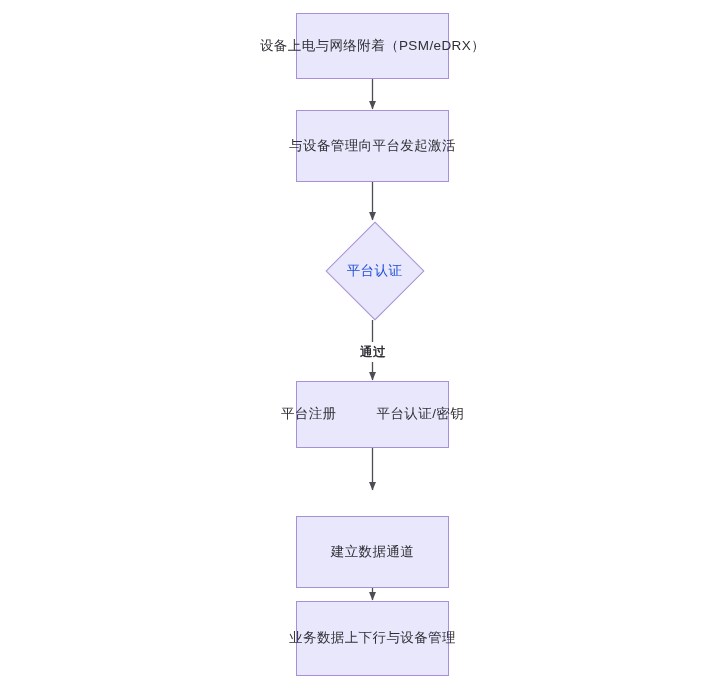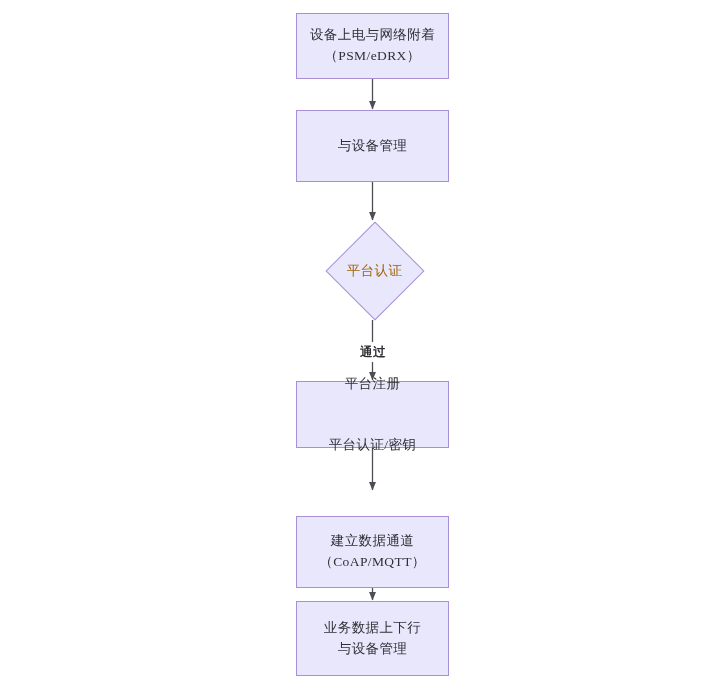"设备上电与网络附着" .node { flex-direction: column -> row; font-family: Liberation Serif, serif -> none }
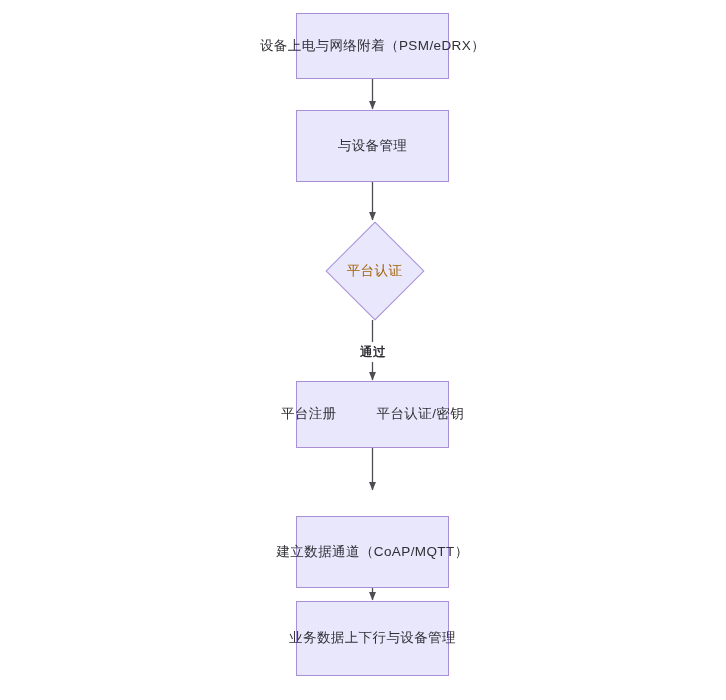"向平台发起激活" span.line-2 { html: none -> <span>向平台发起激活</span> }
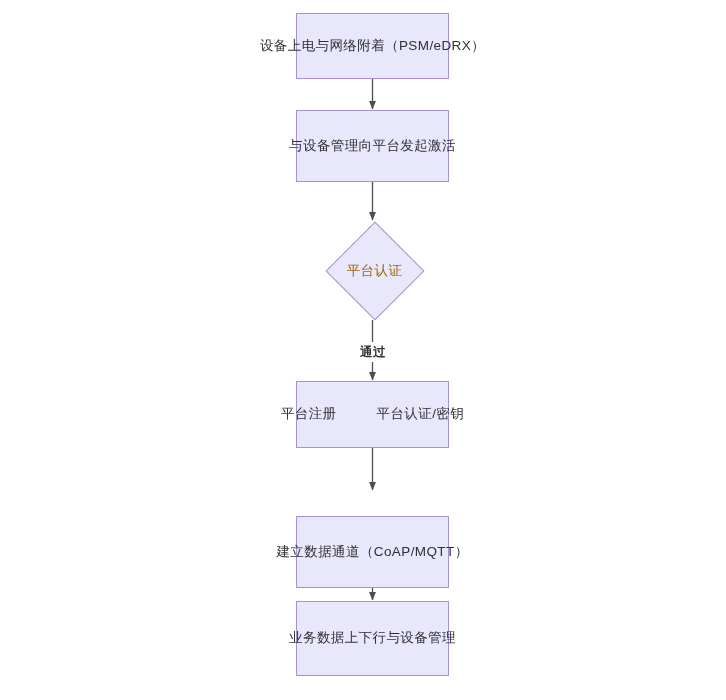"平台认证" .decision-label { color: #a16207 -> #1d4ed8 }
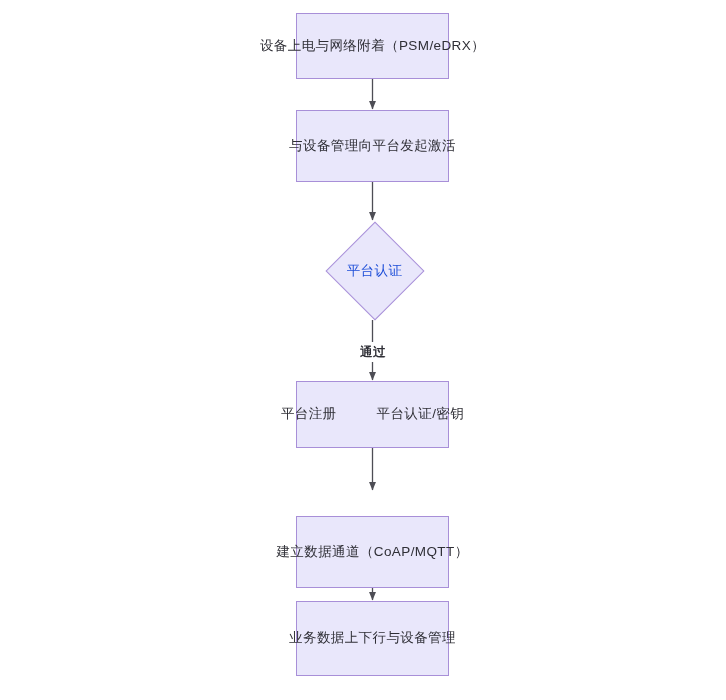"（CoAP/MQTT）" span.line-2 { html: <span>（CoAP/MQTT）</span> -> none }
